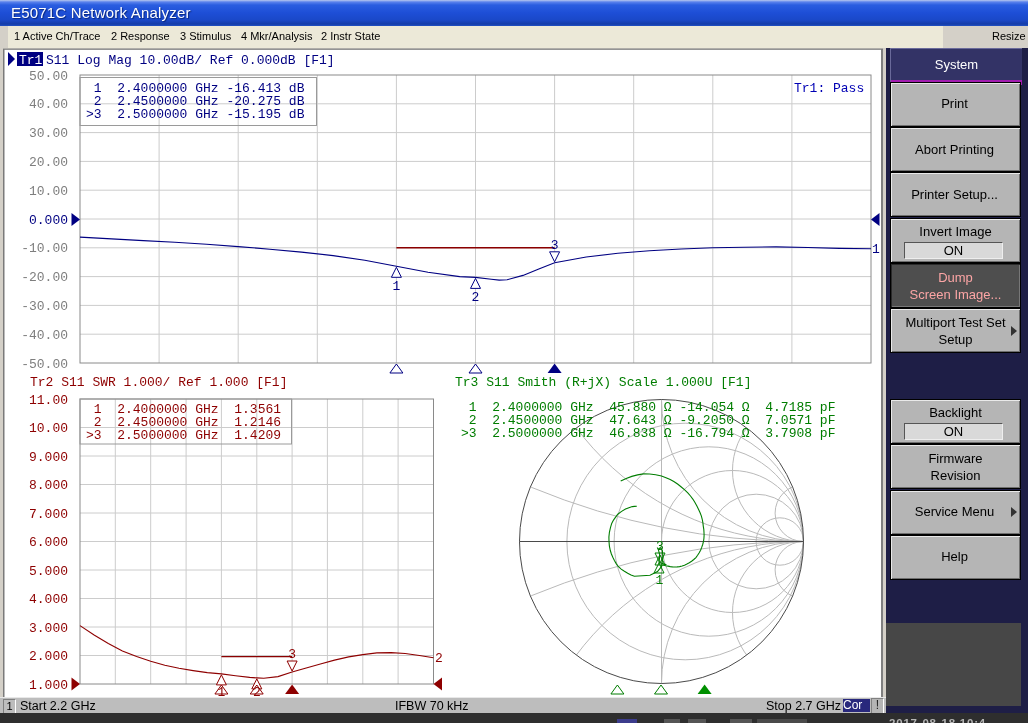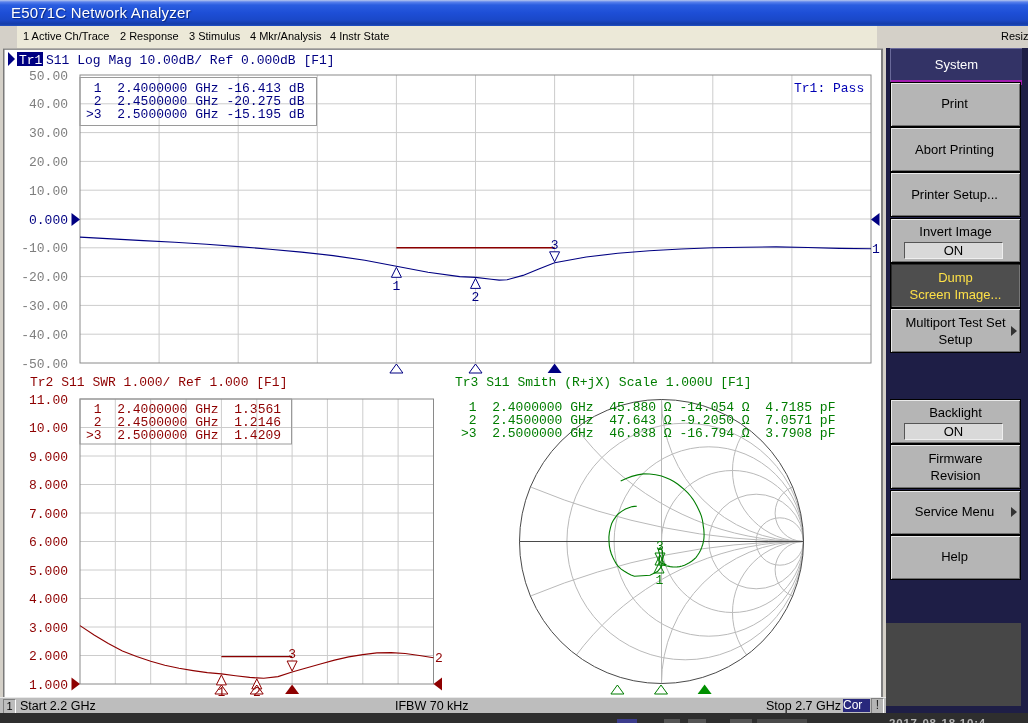"1 Active Ch/Trace" .menubar { left: 17px -> 8px; width: 860px -> 935px }
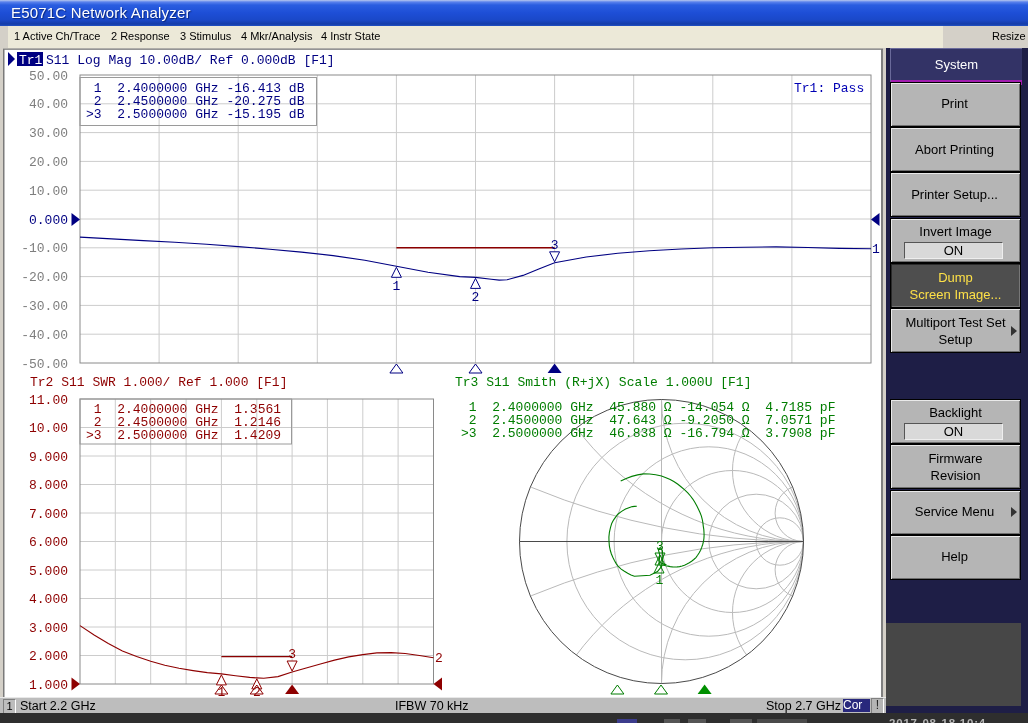"4 Instr State" span { text: 4 -> 2 }
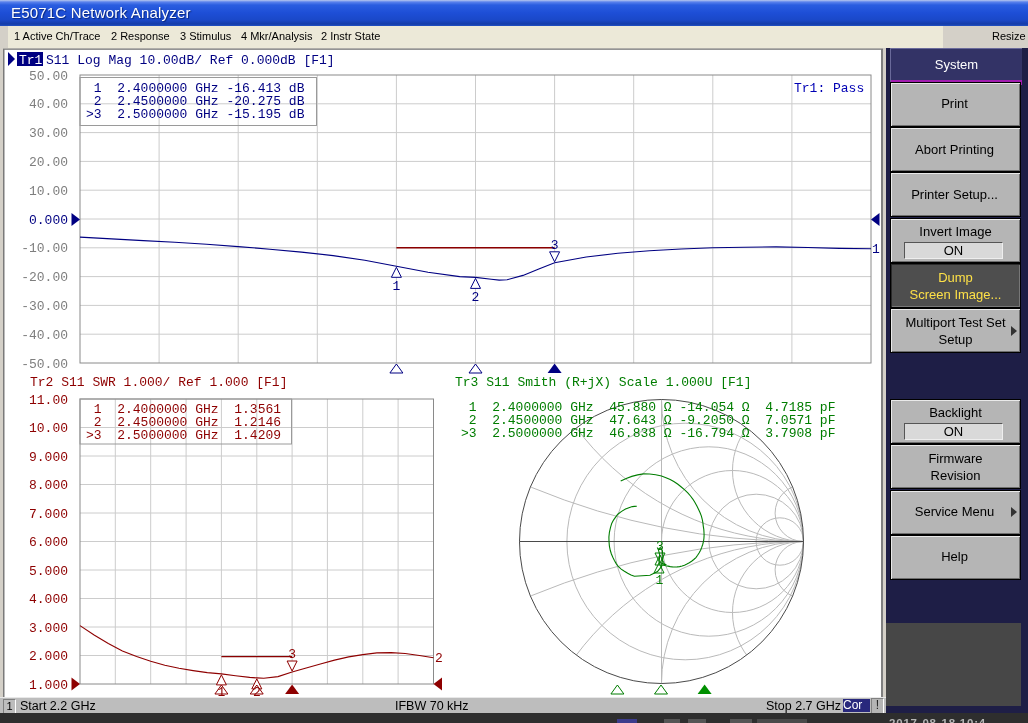"Dump" .dump { color: #fde047 -> #fca5a5 }
